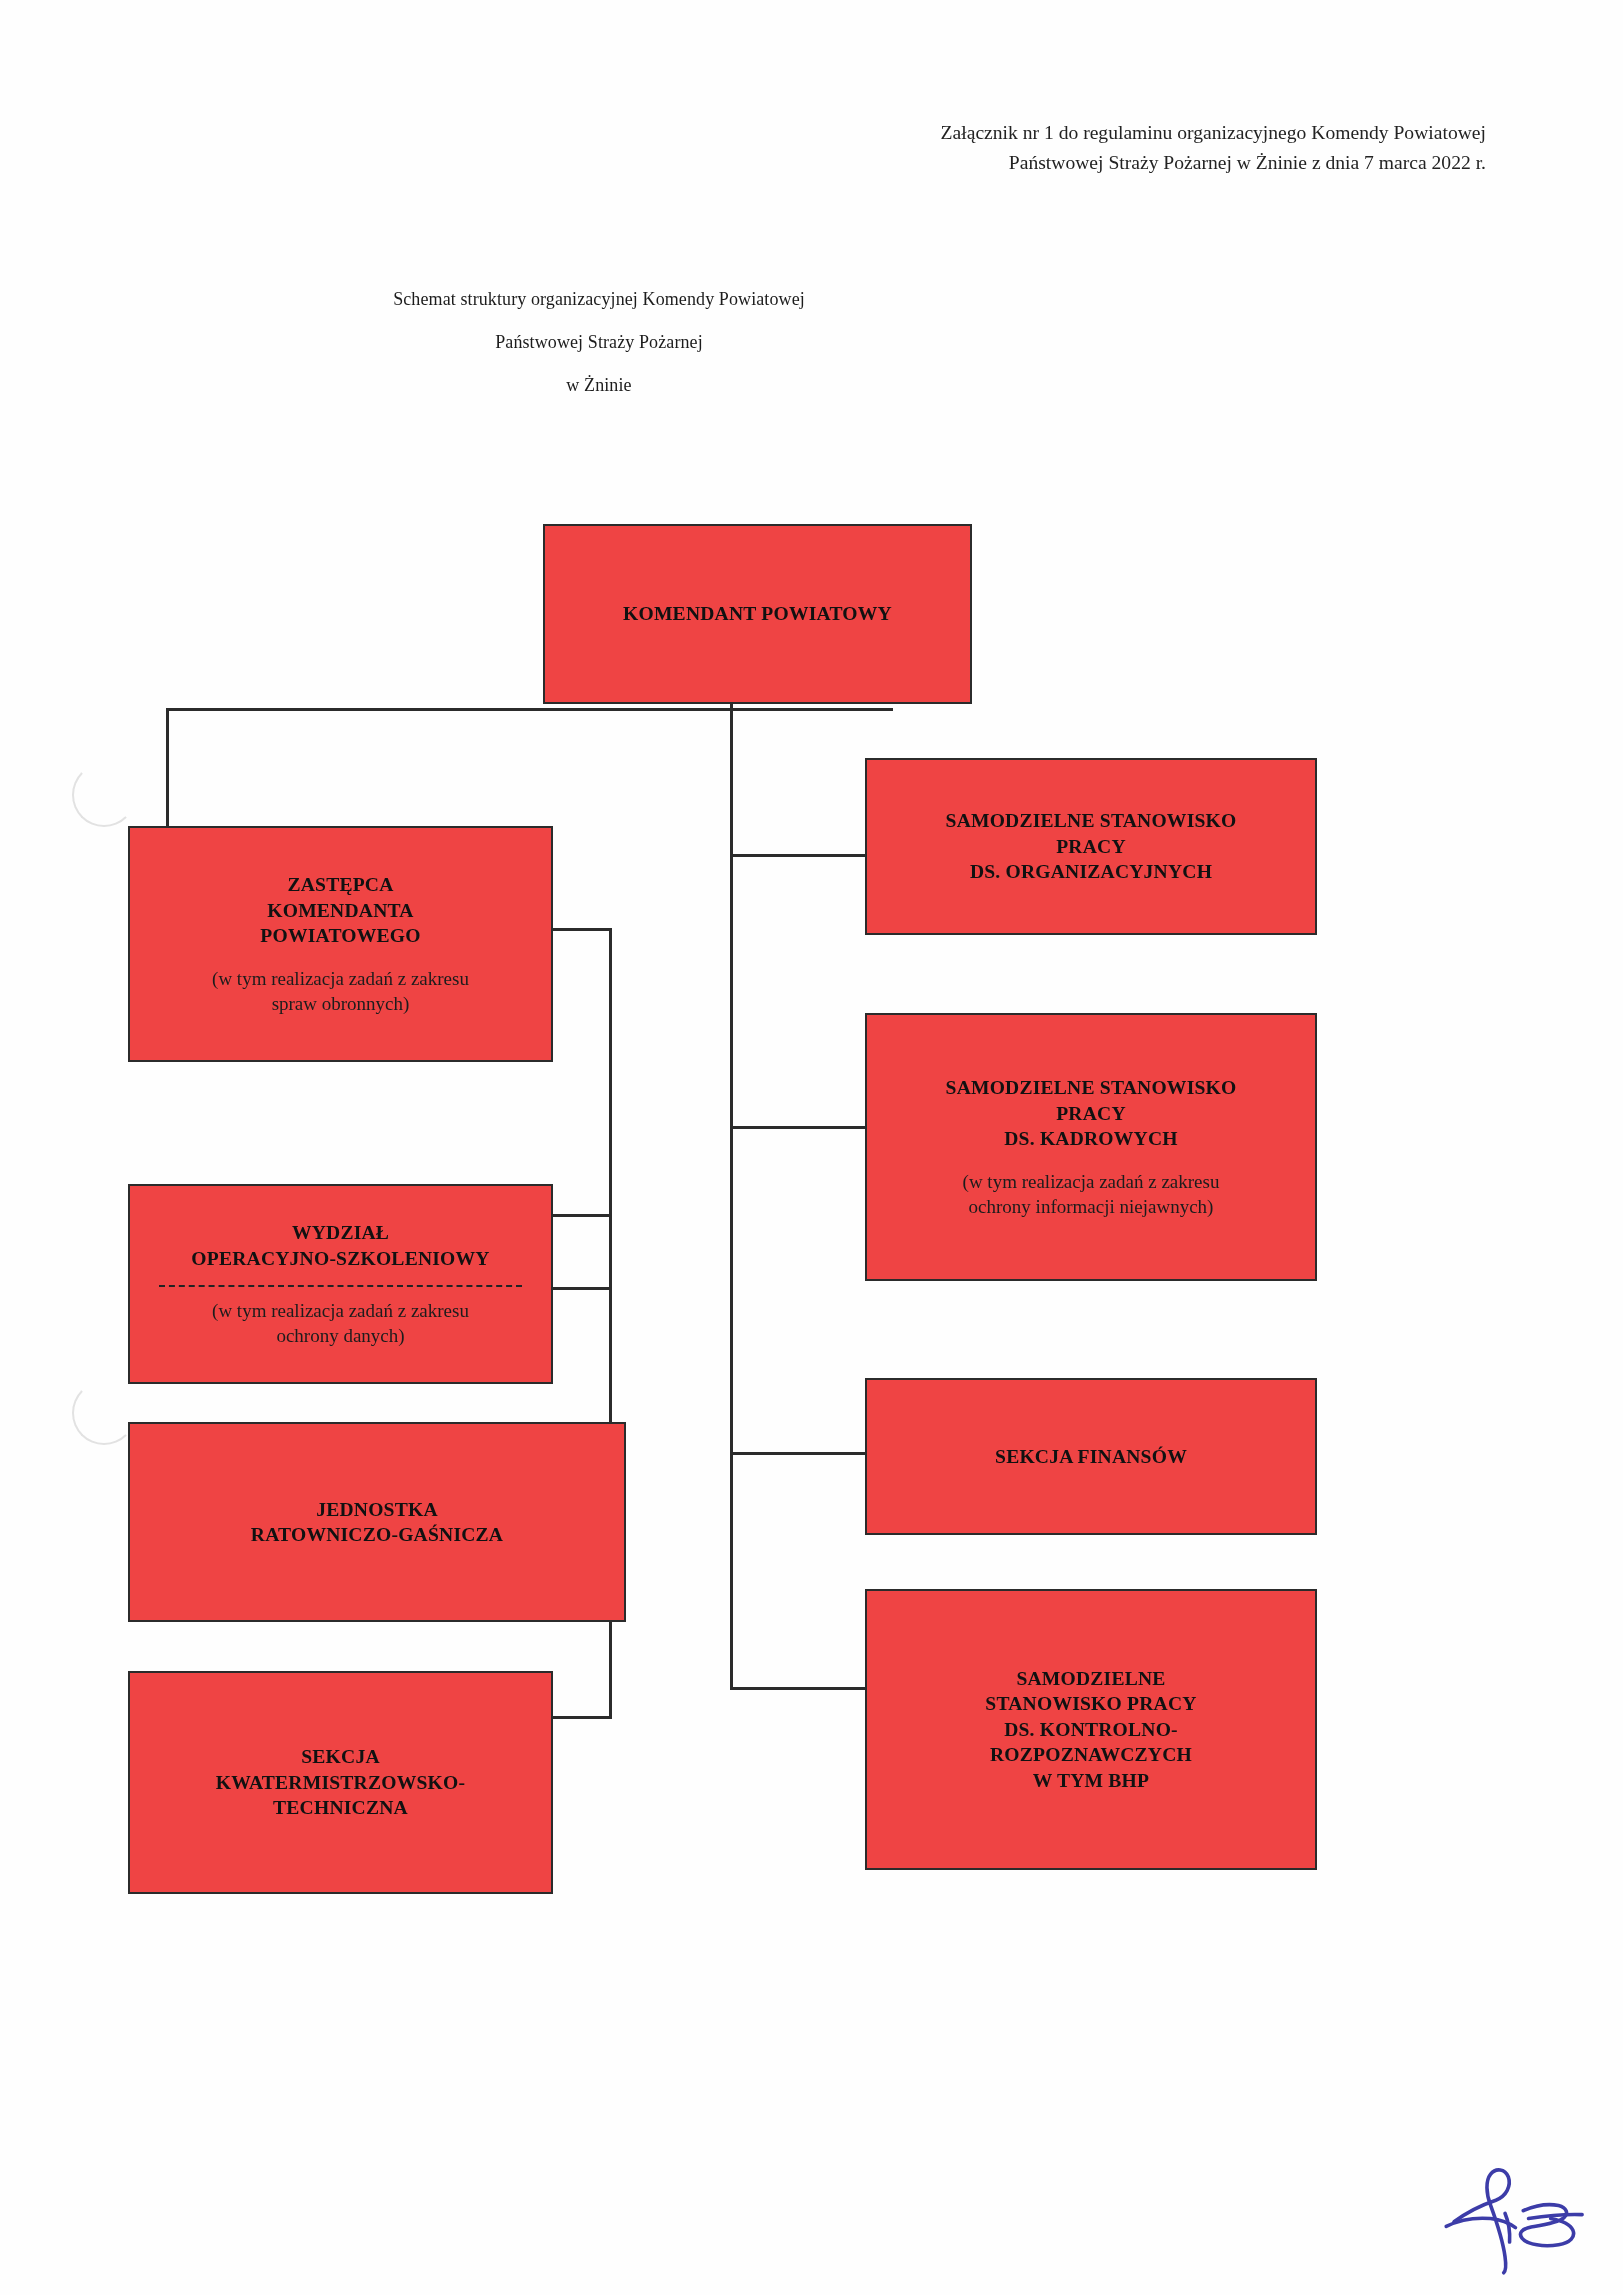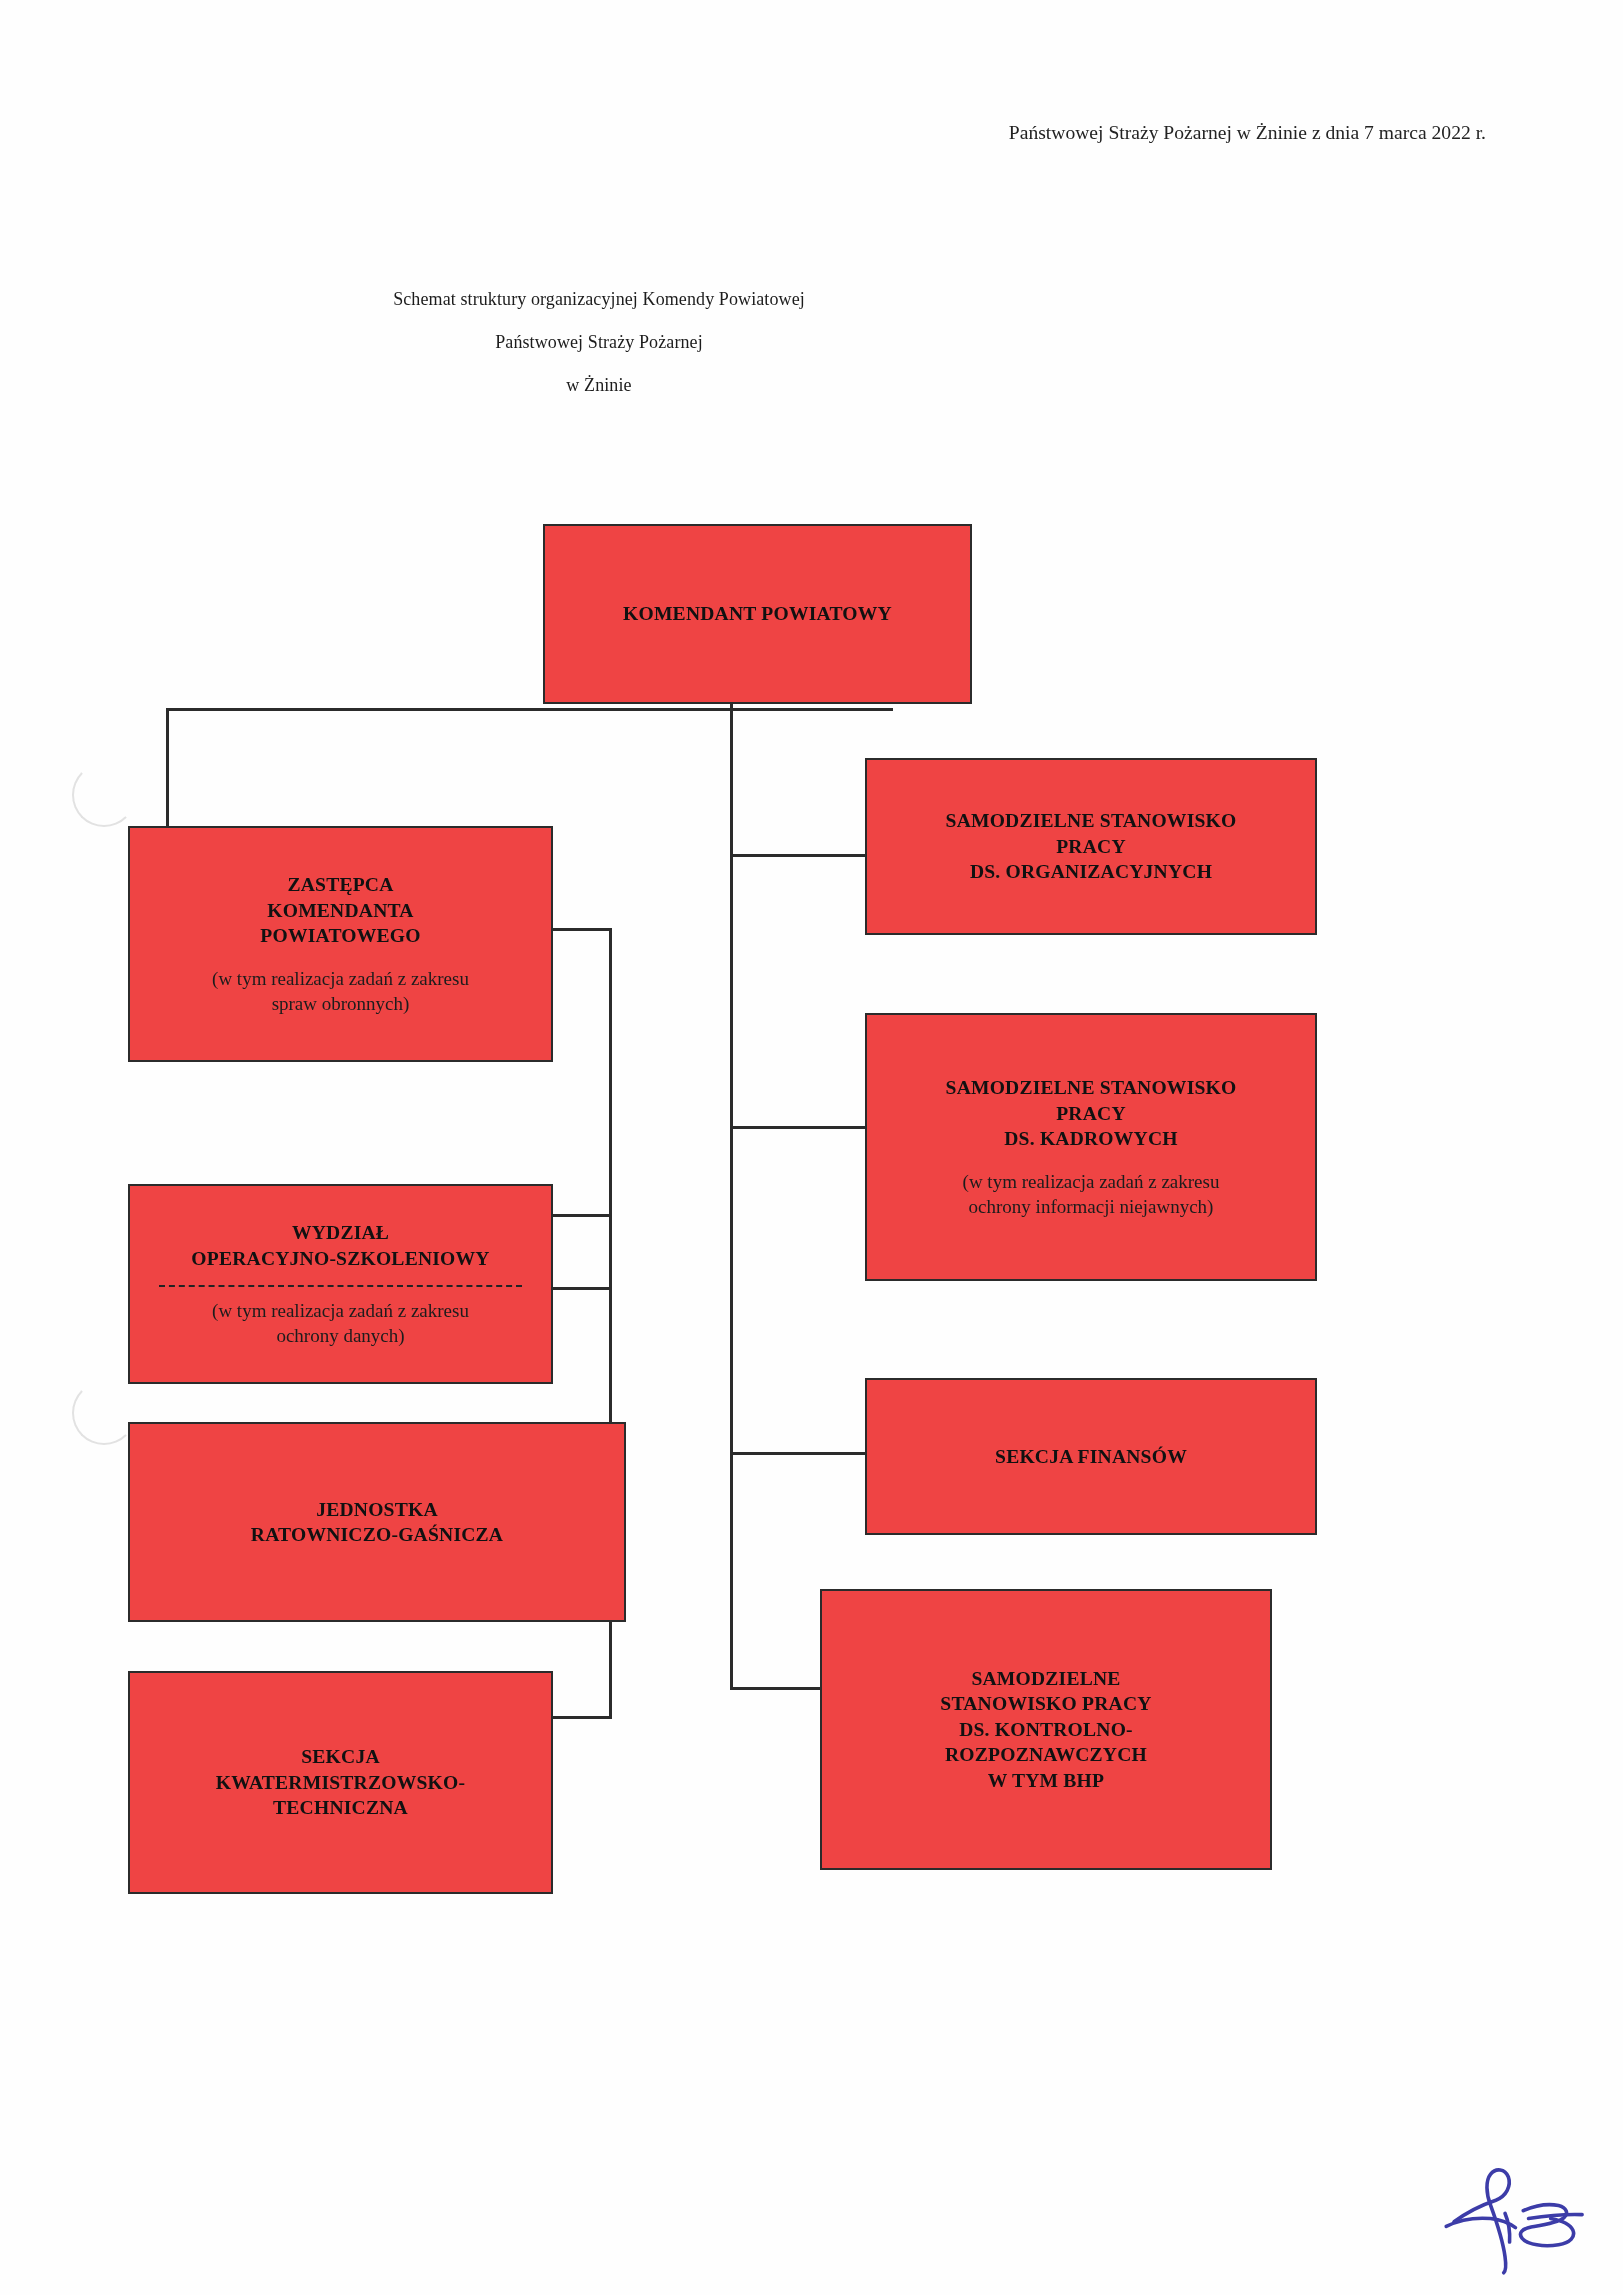"Załącznik nr 1 do regulaminu" div { html: none -> <div>Załącznik nr 1 do regulaminu organizacyjnego Komendy Powiatowej</div> }
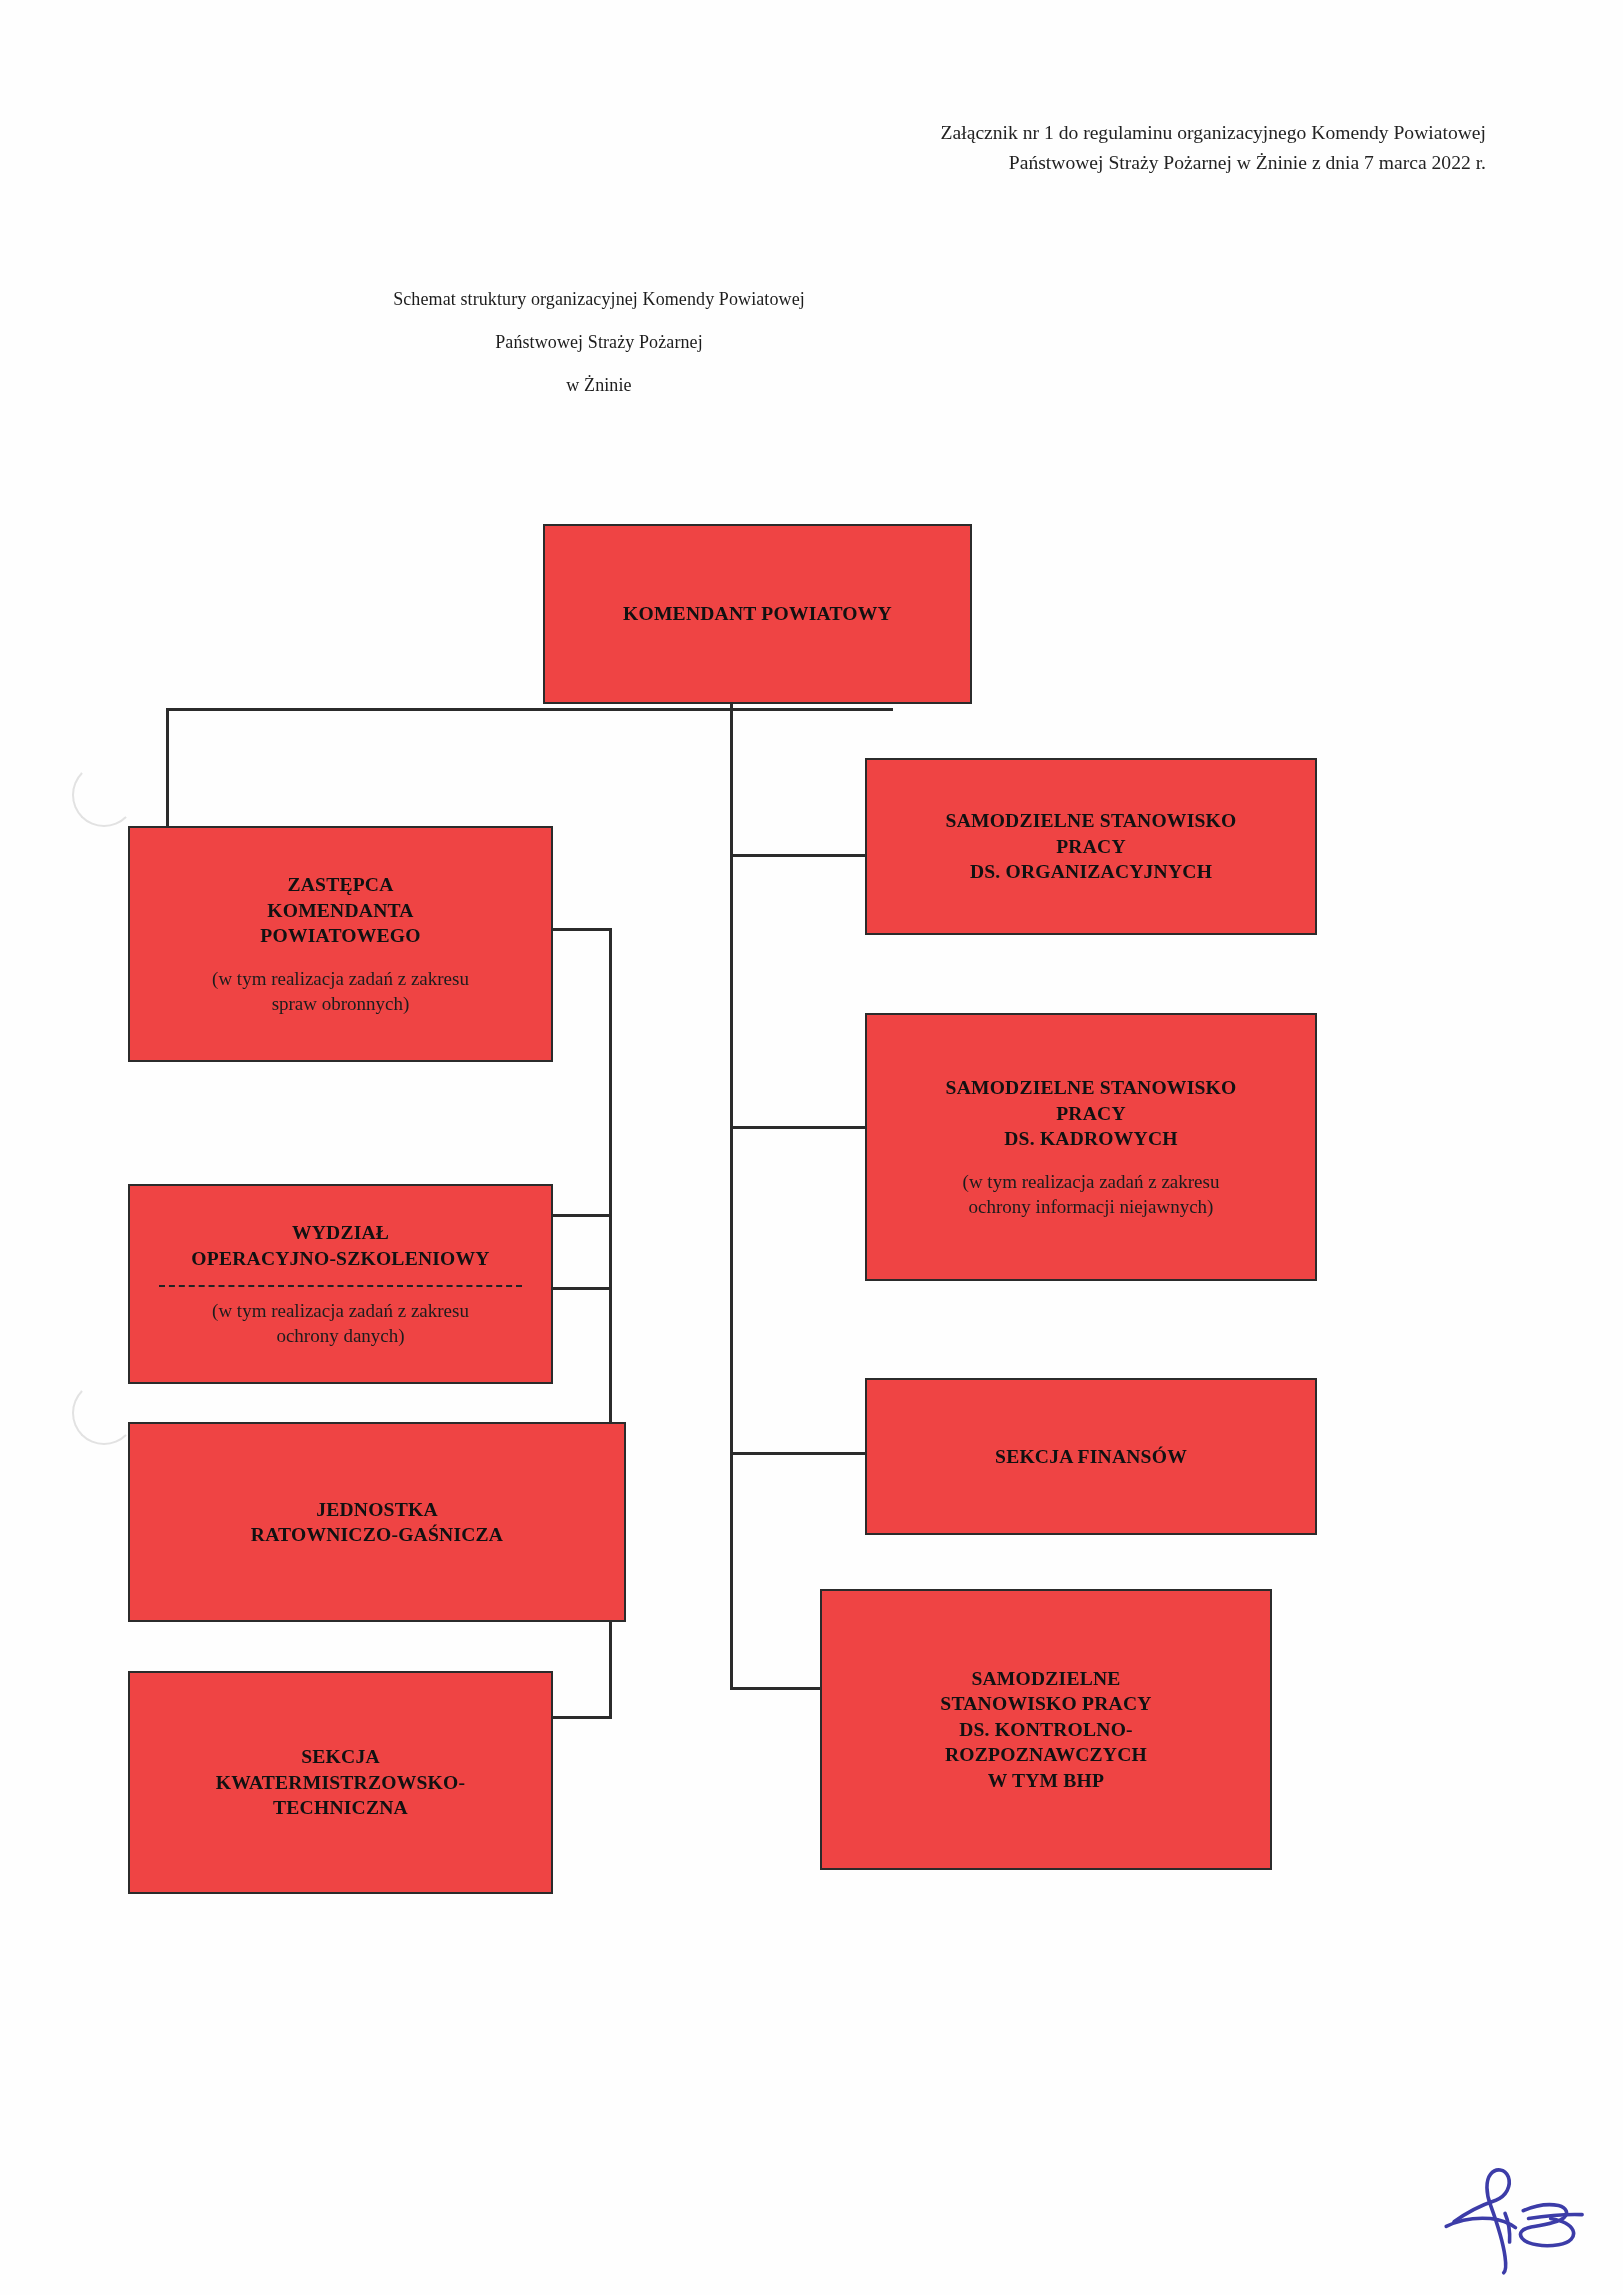"SAMODZIELNE" div.node { left: 820px -> 865px }
